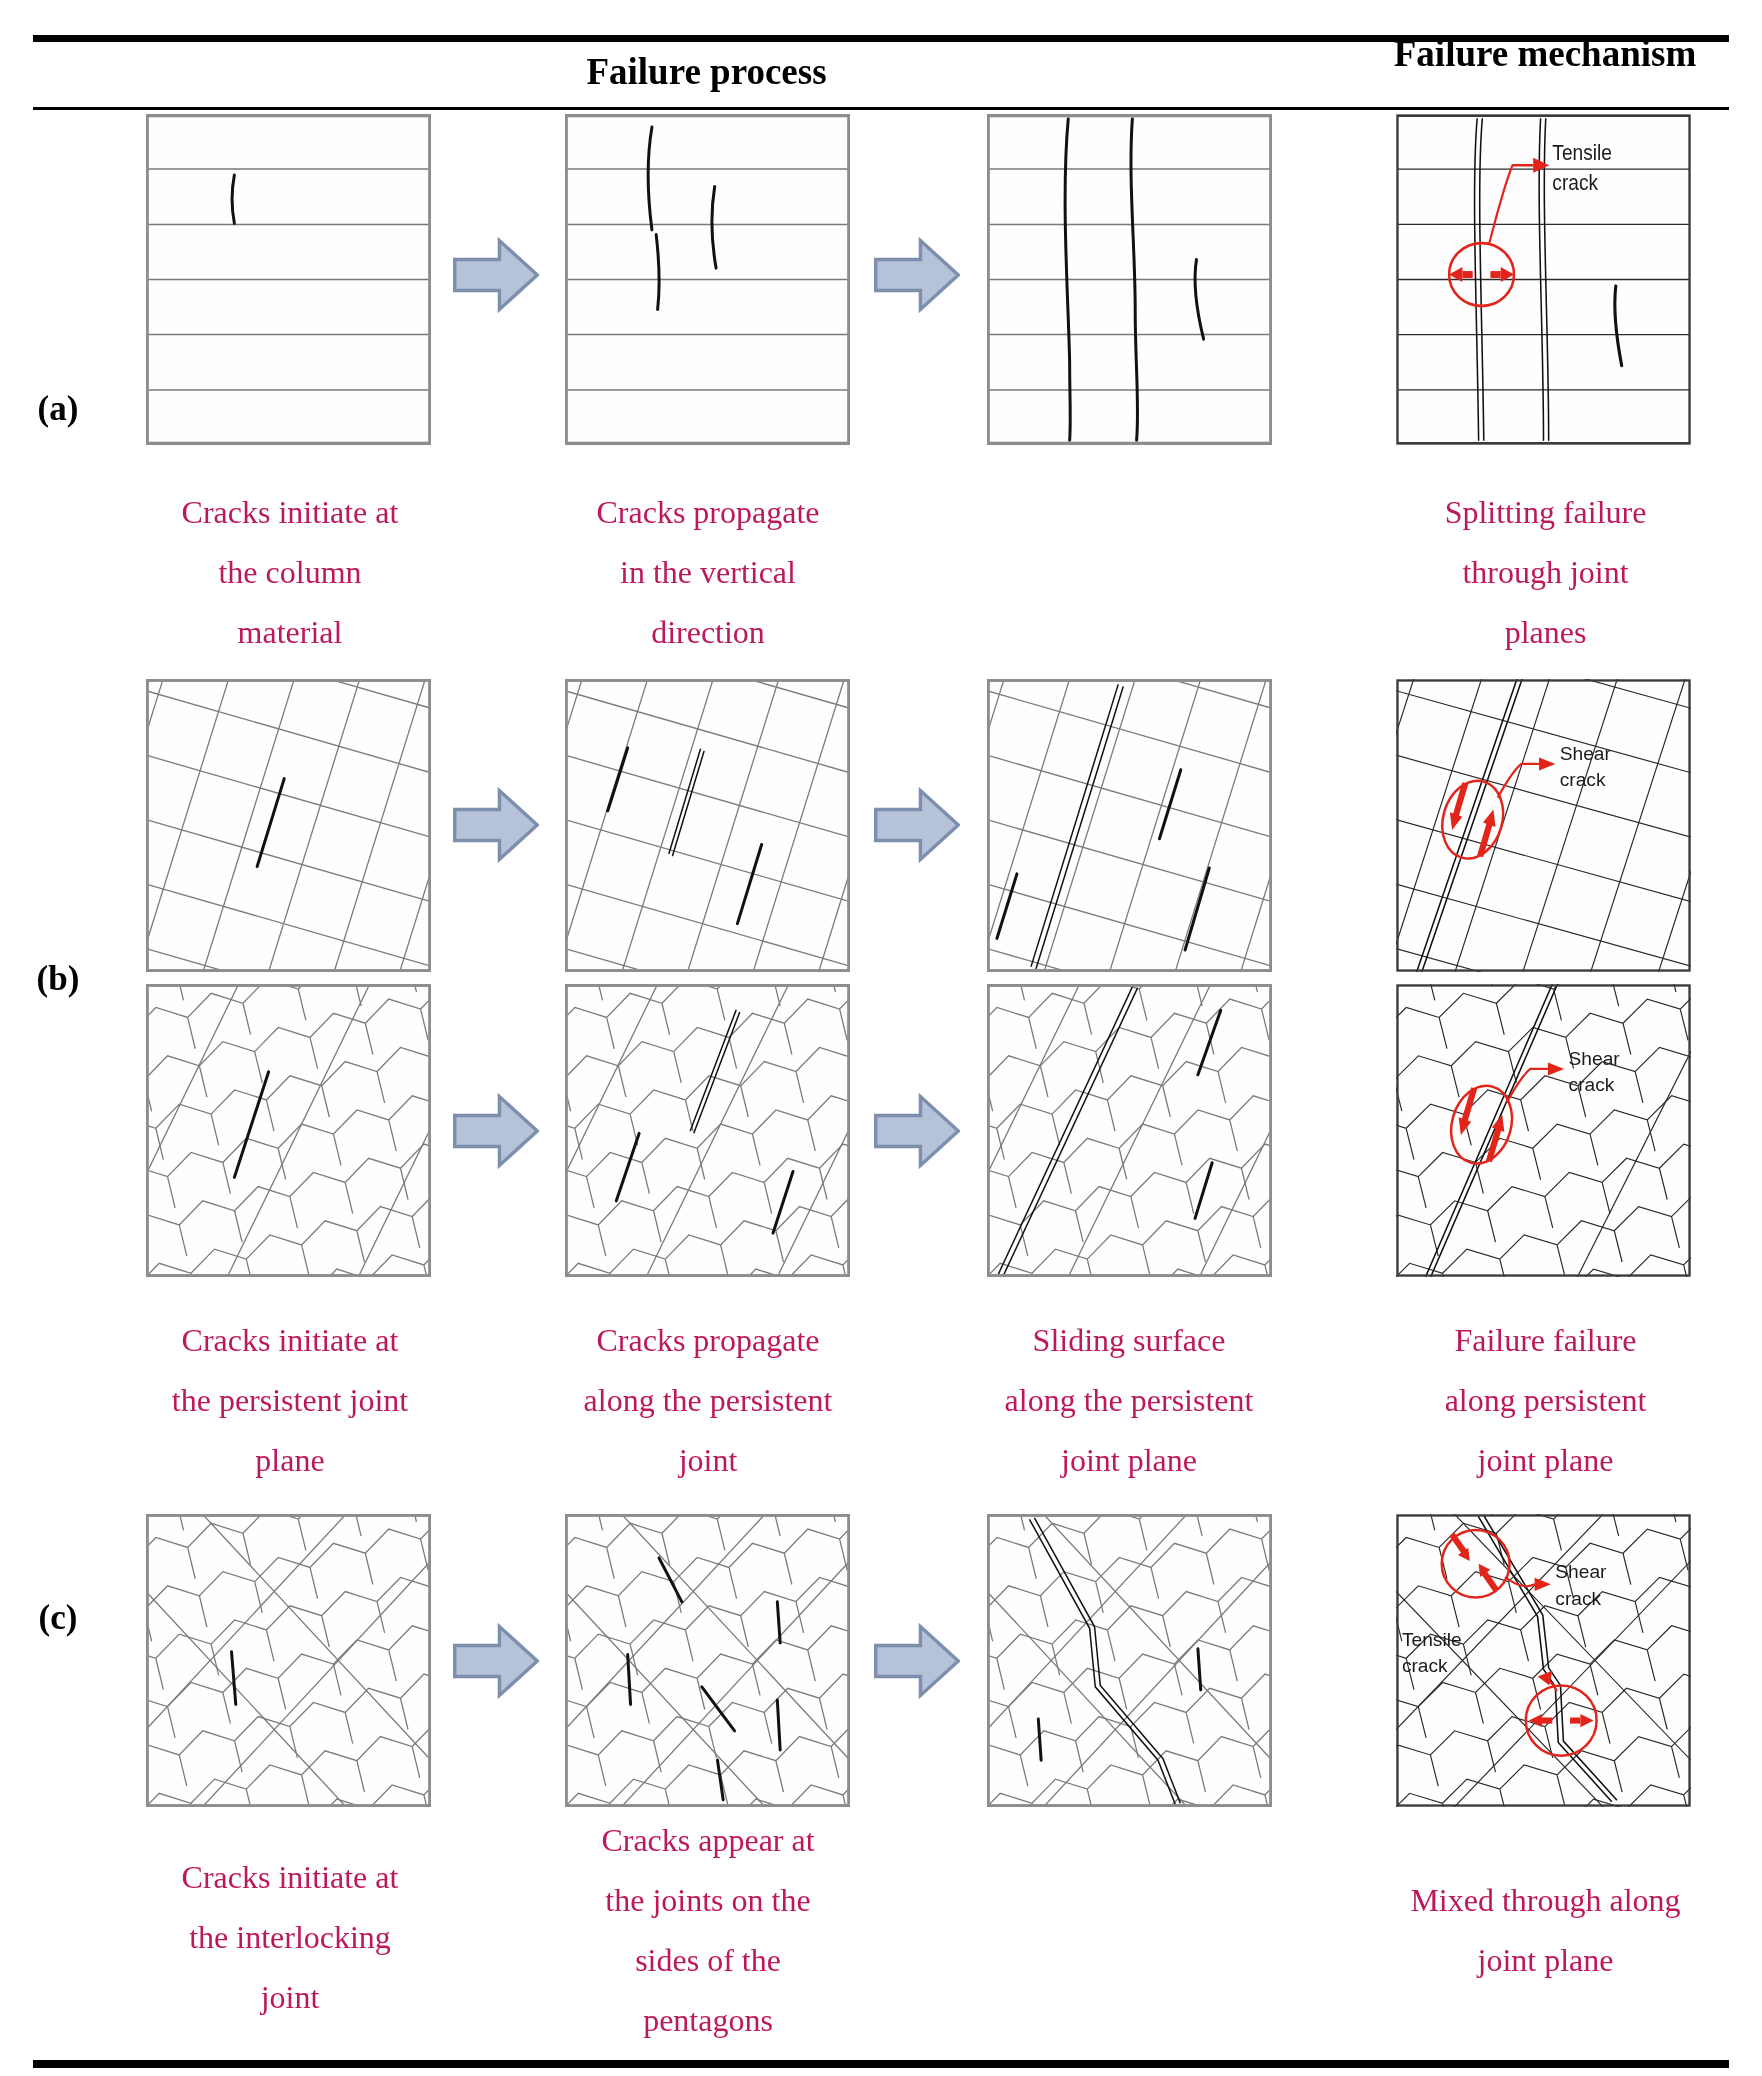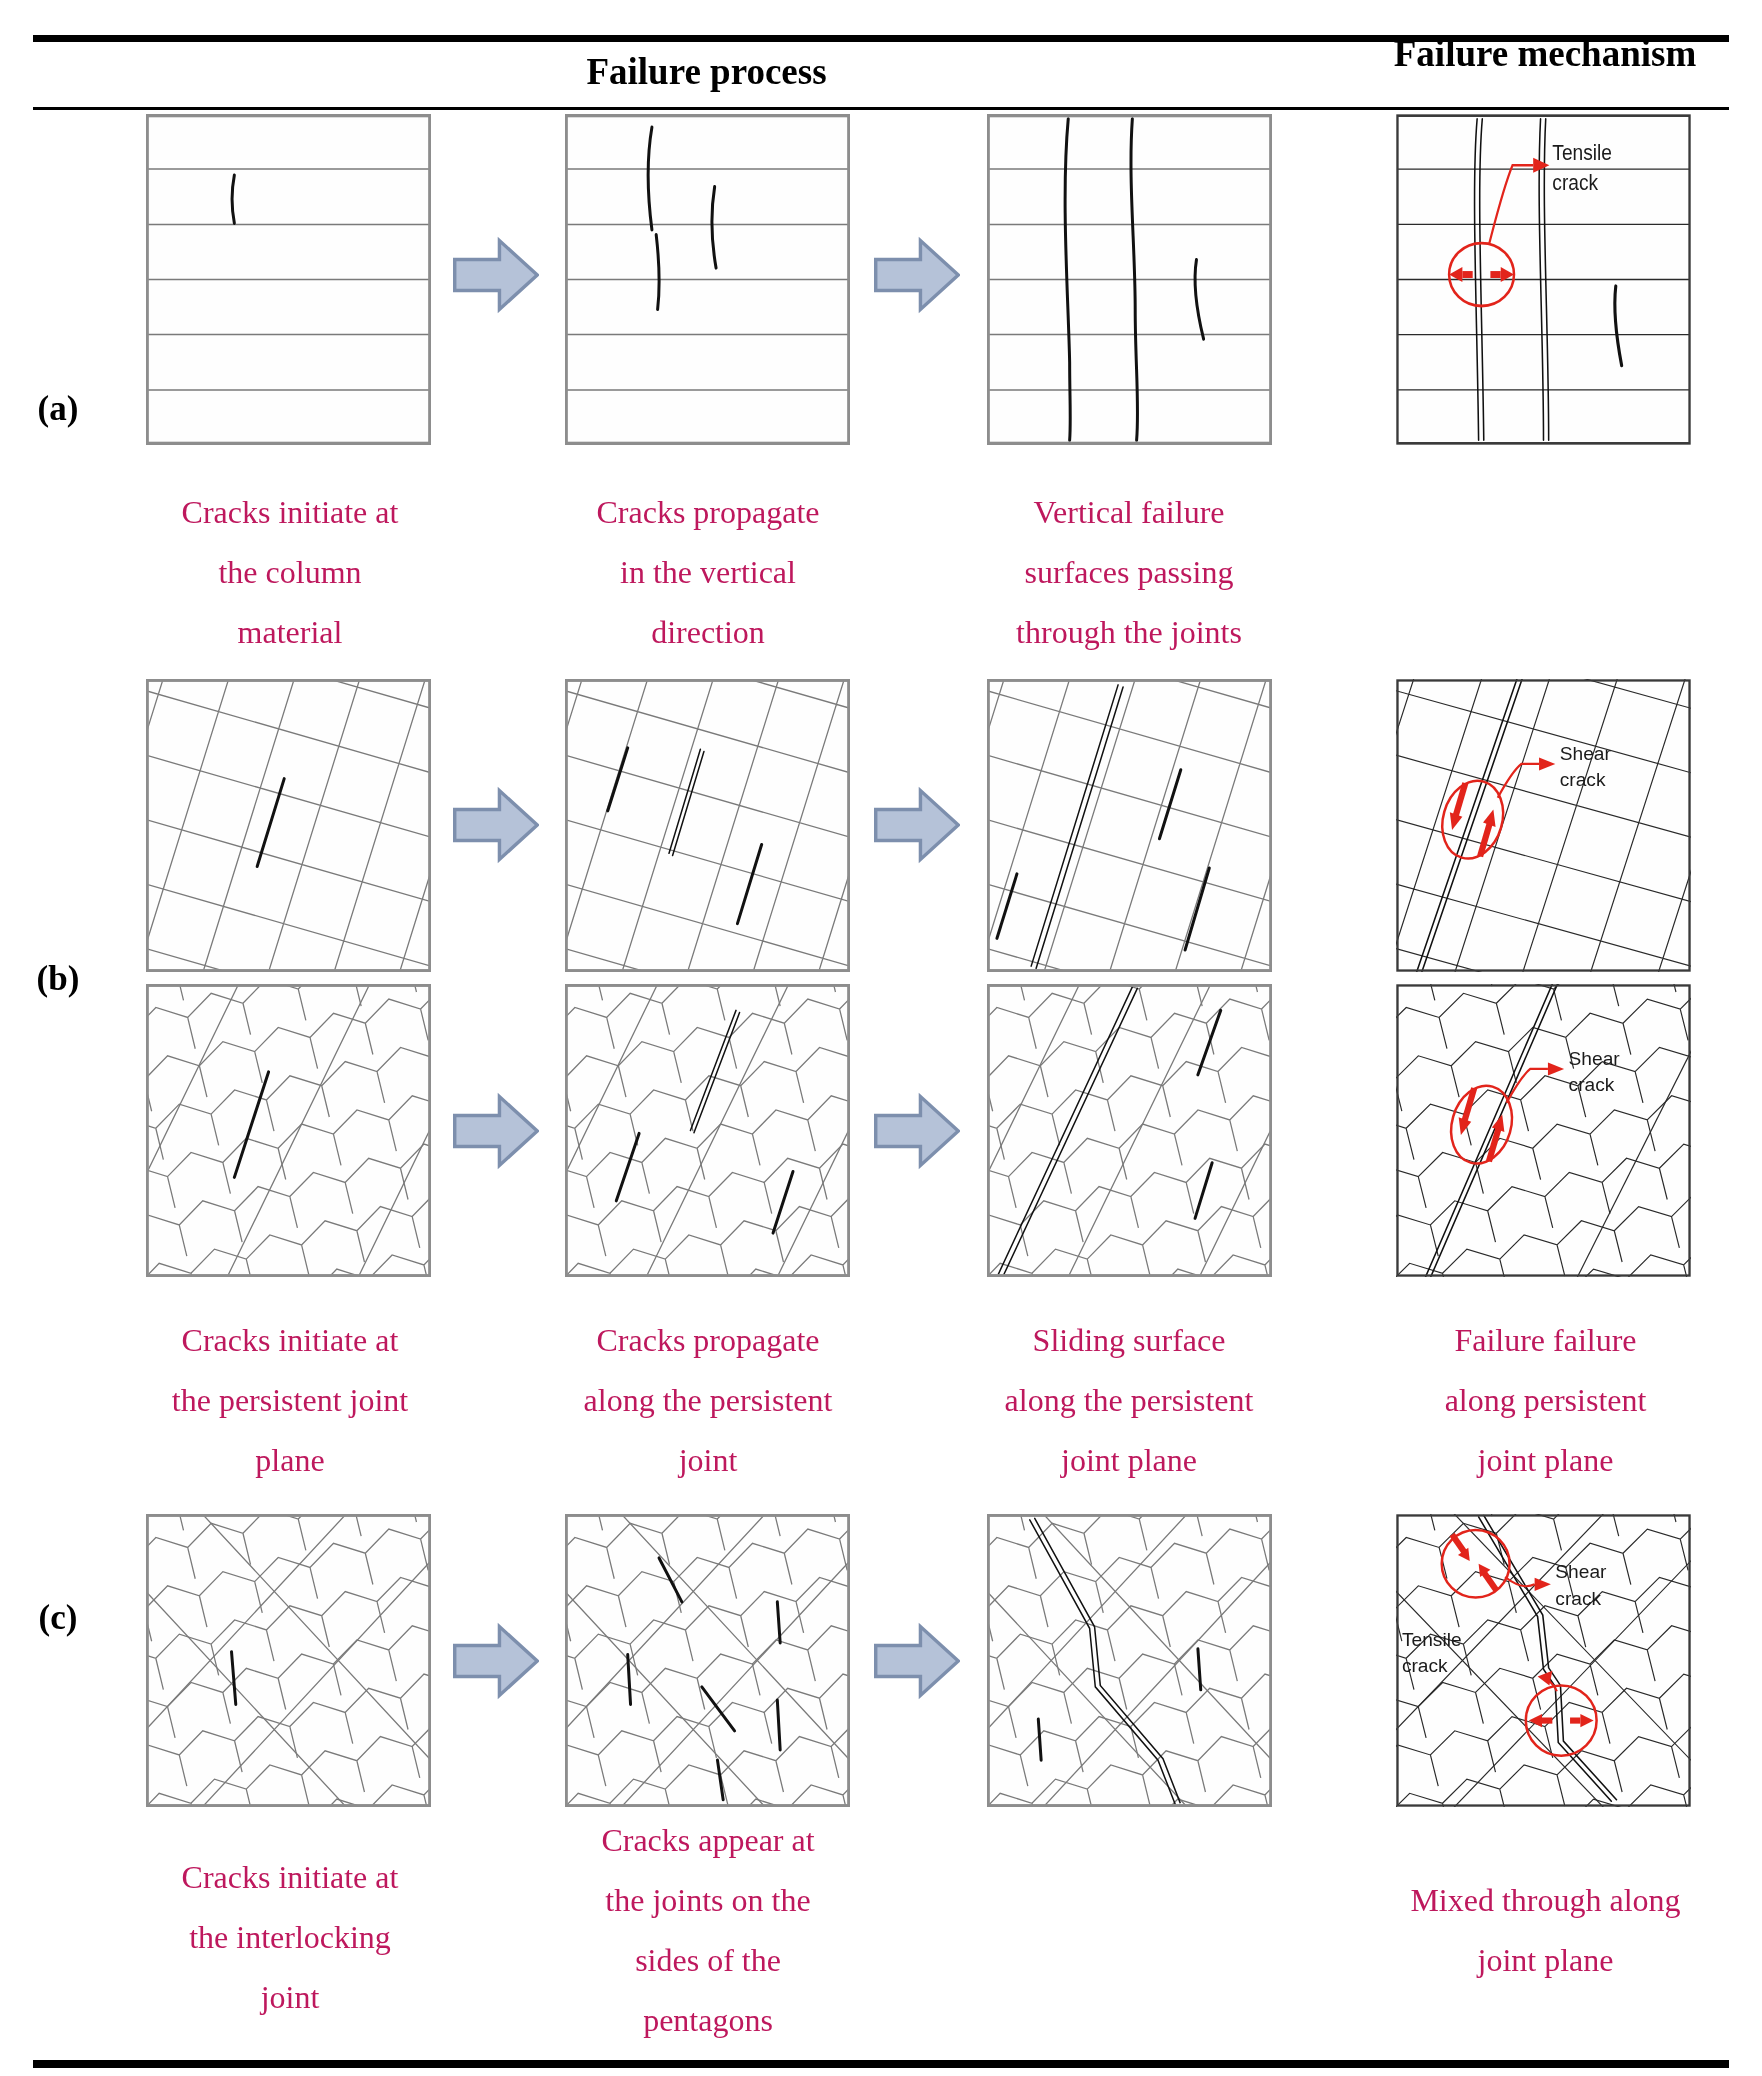"Vertical failure" div.cap { html: <div>Vertical failure surfaces passing through the joints</div> -> none }
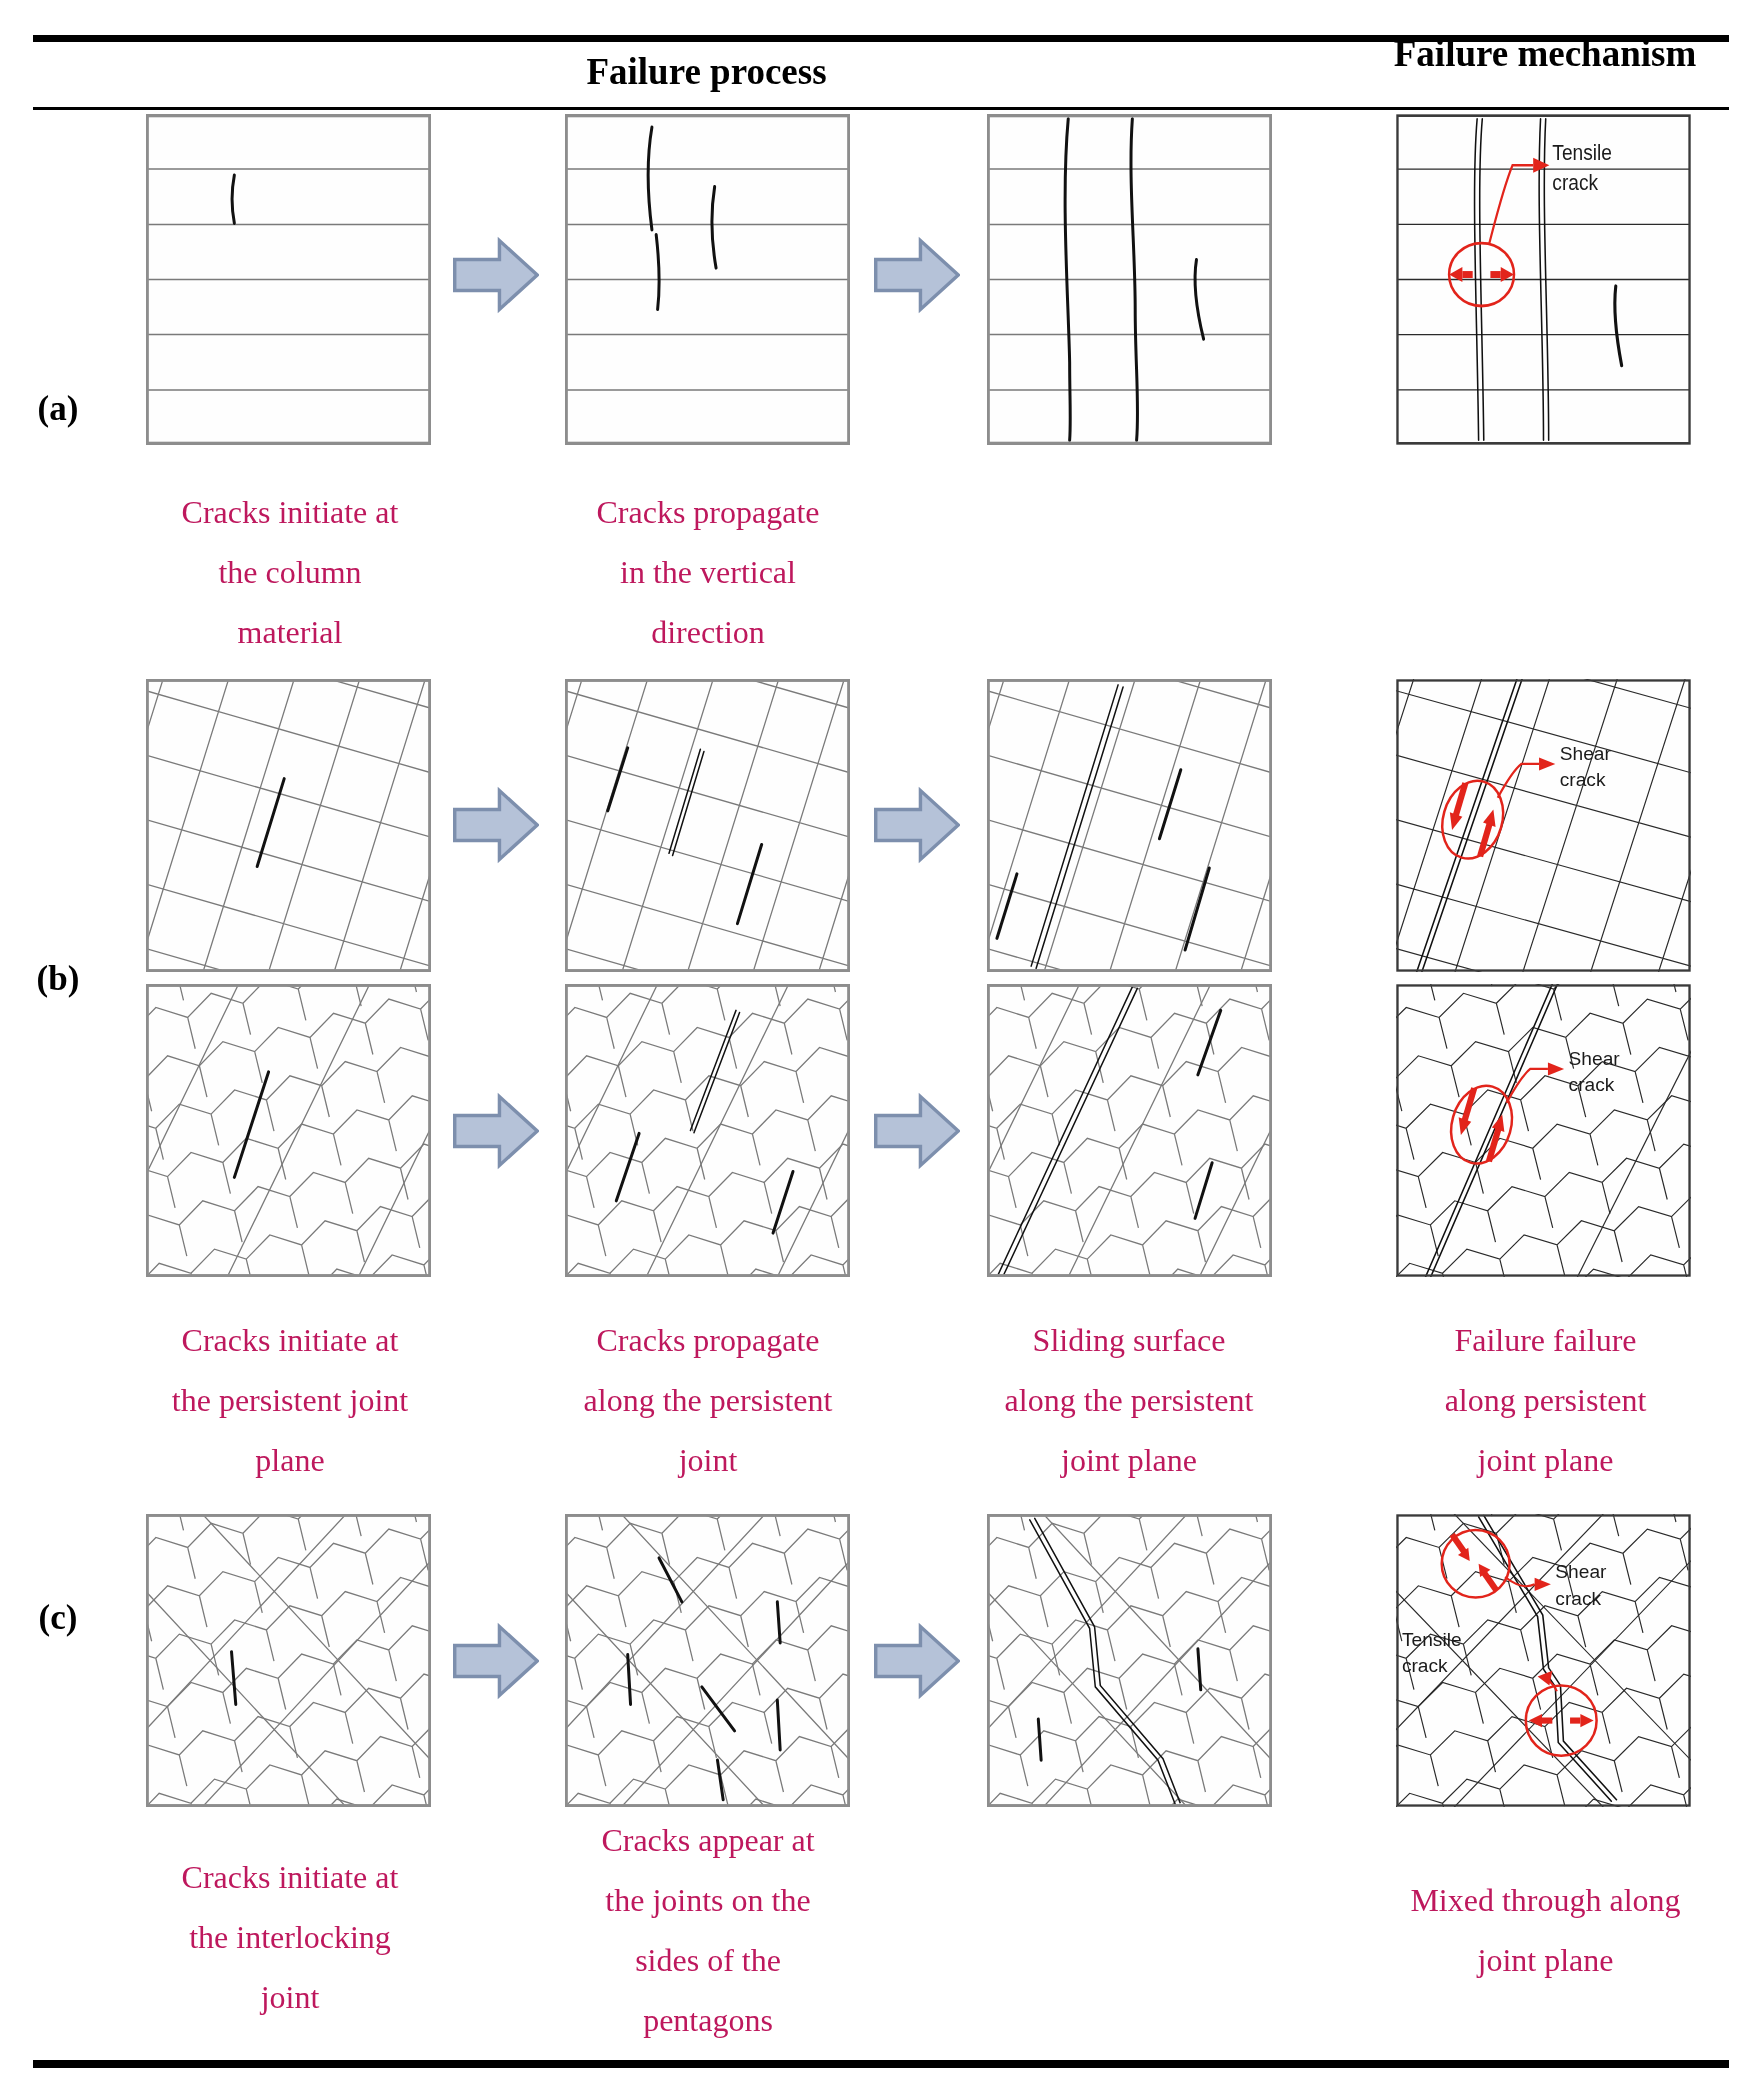"Splitting failure" div.cap { html: none -> <div>Splitting failure through joint planes</div> }
